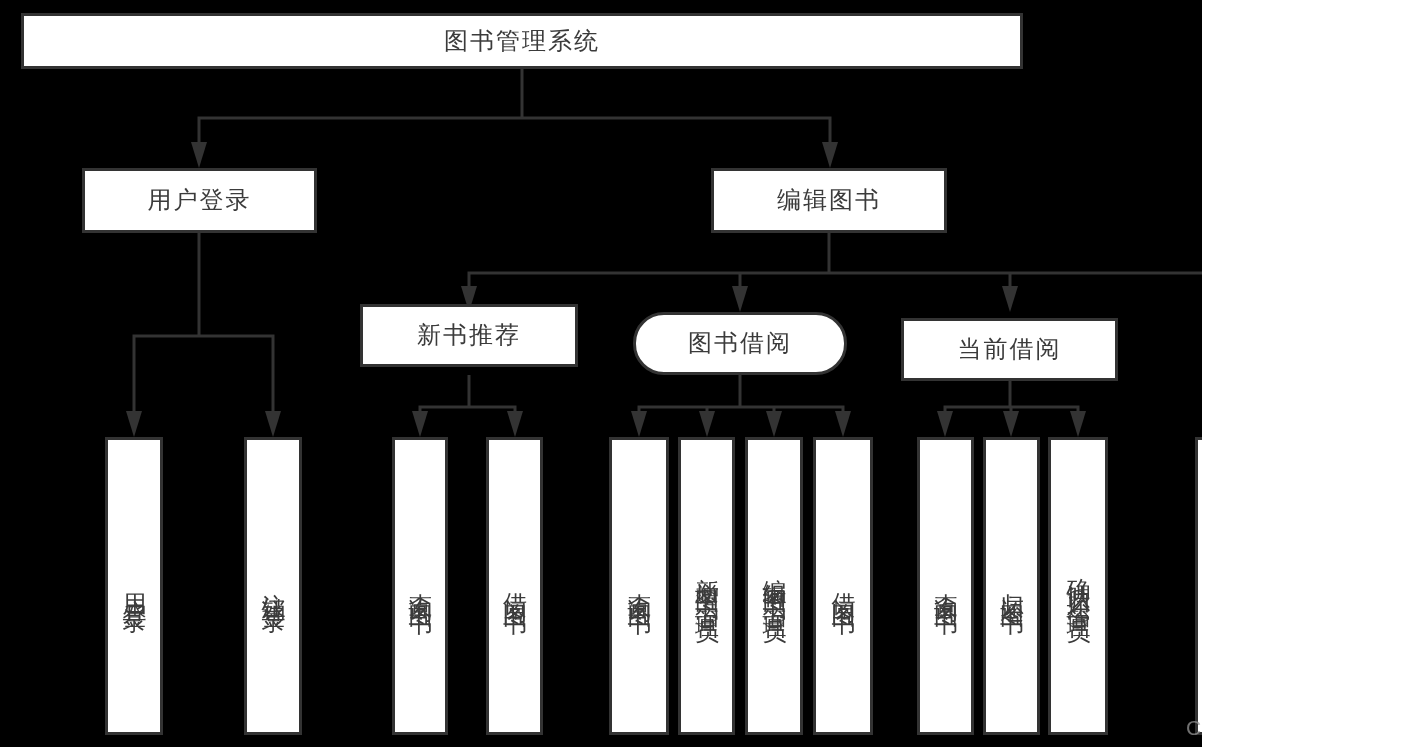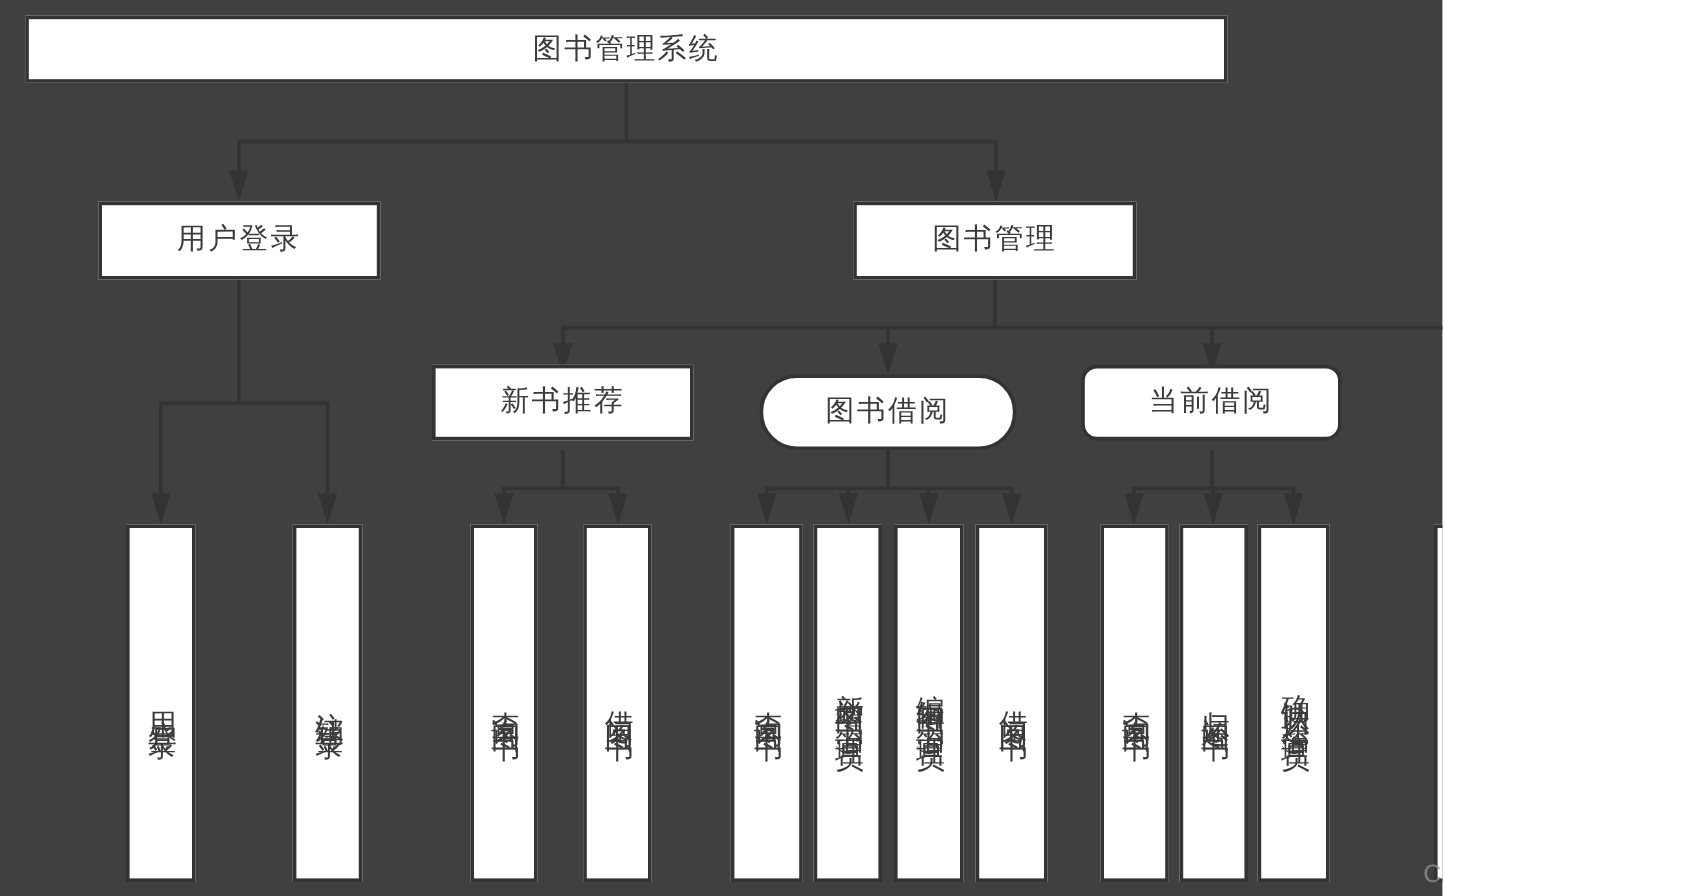"图书管理系统" .stage { background: #404040 -> #000000 }
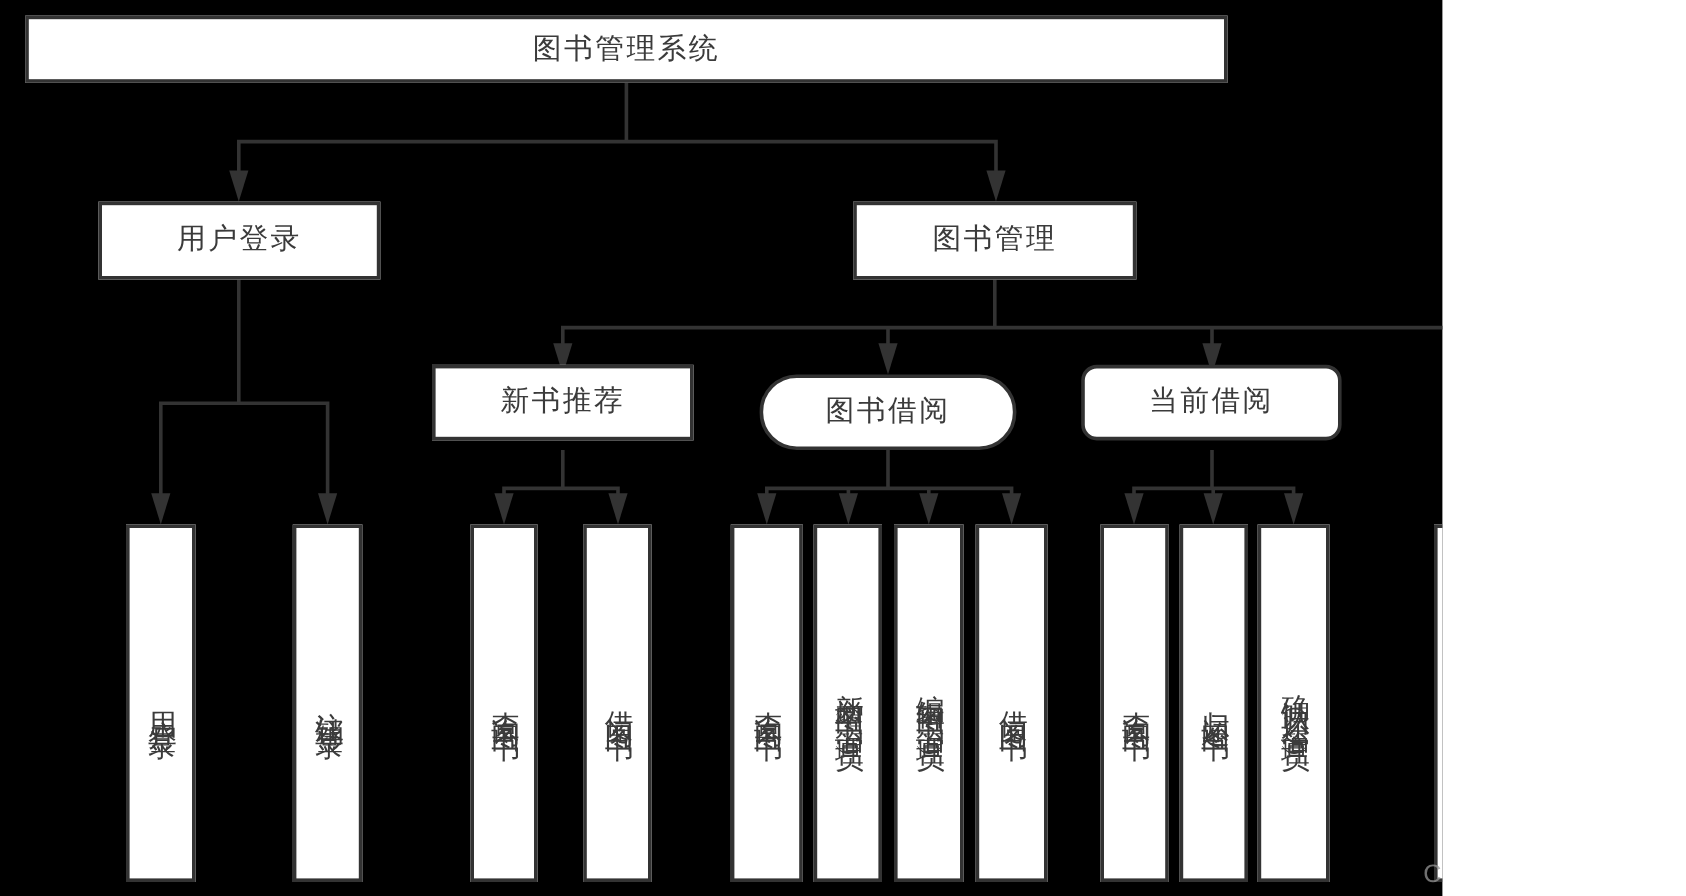"图书管理" div.box { text: 图书管理 -> 编辑图书 }
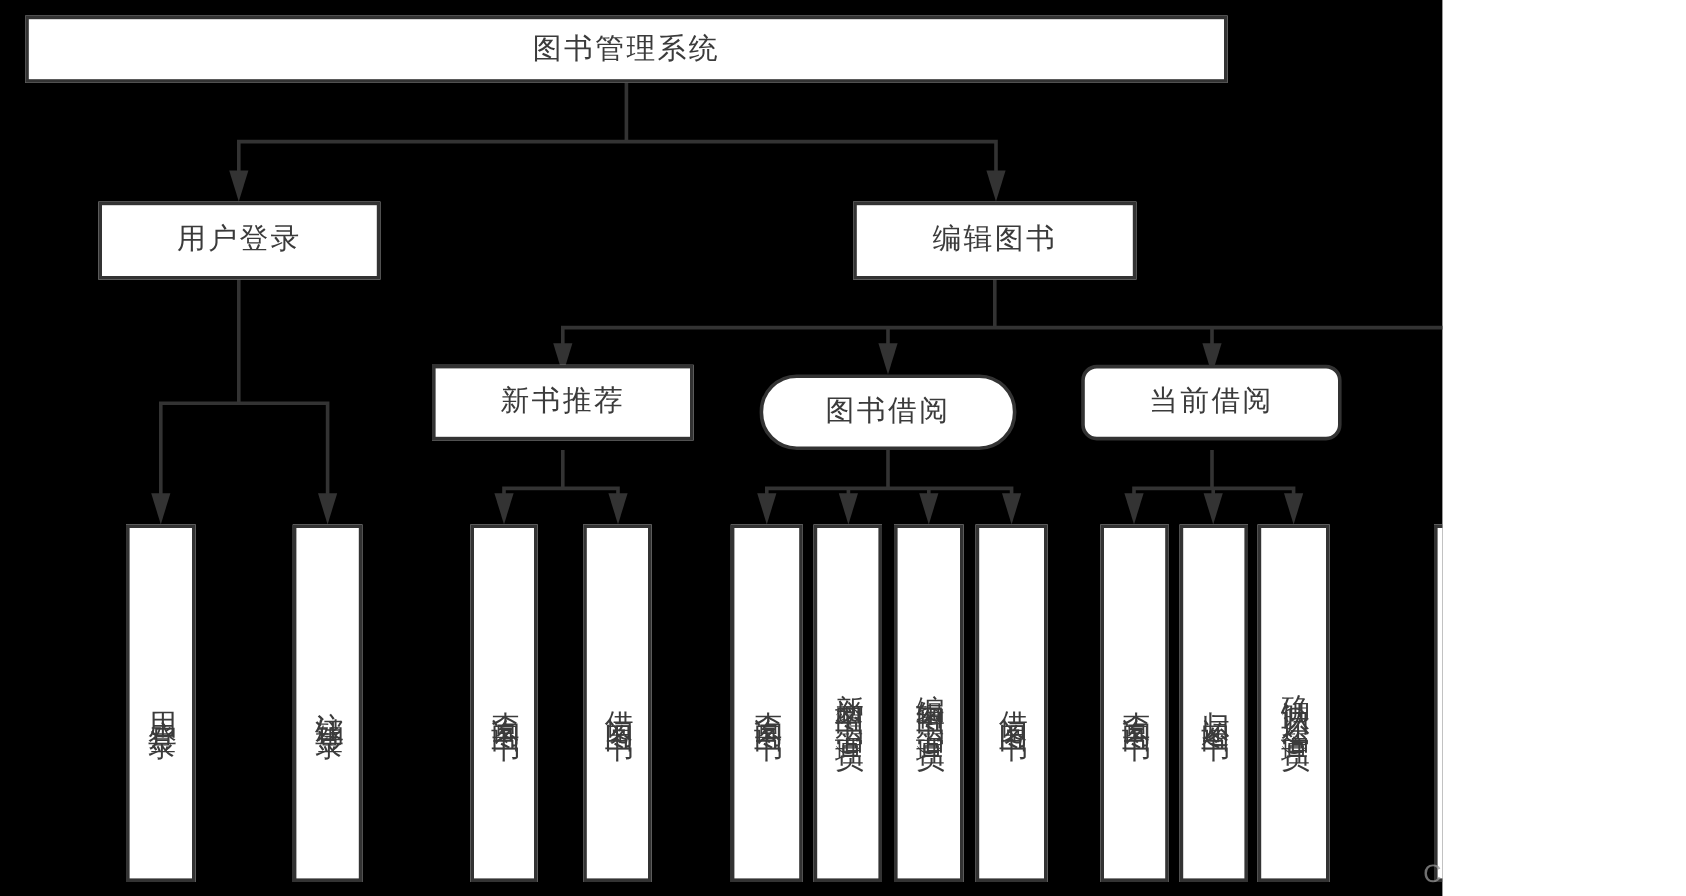"当前借阅" div.box { border-radius: 13px -> none; top: 304px -> 318px }
